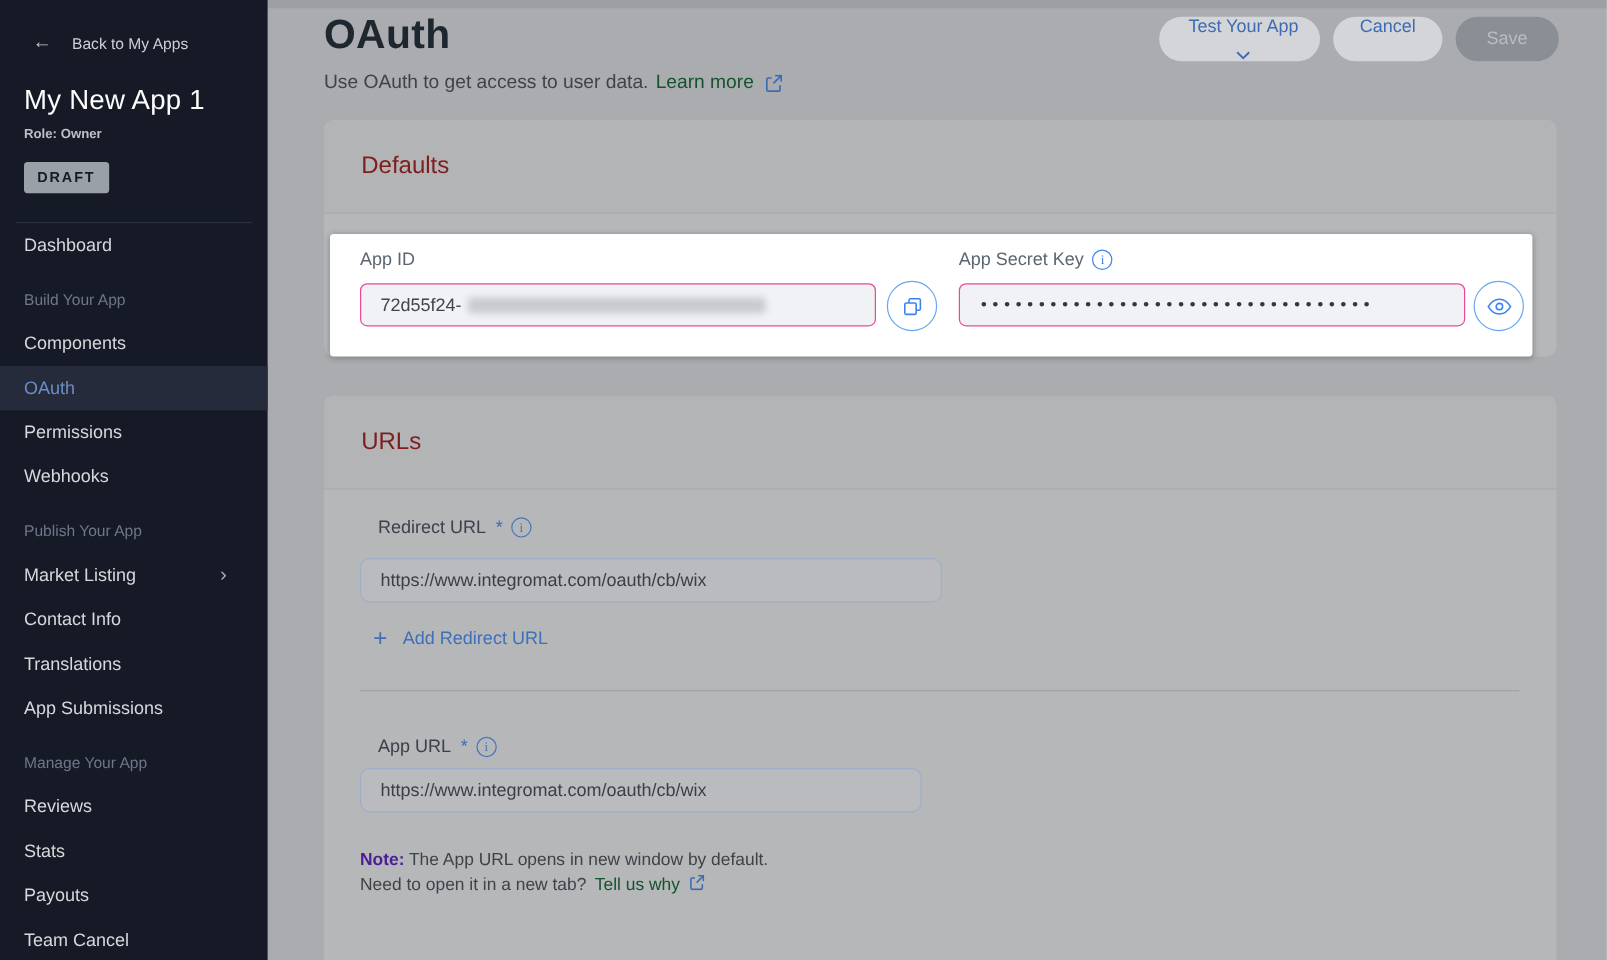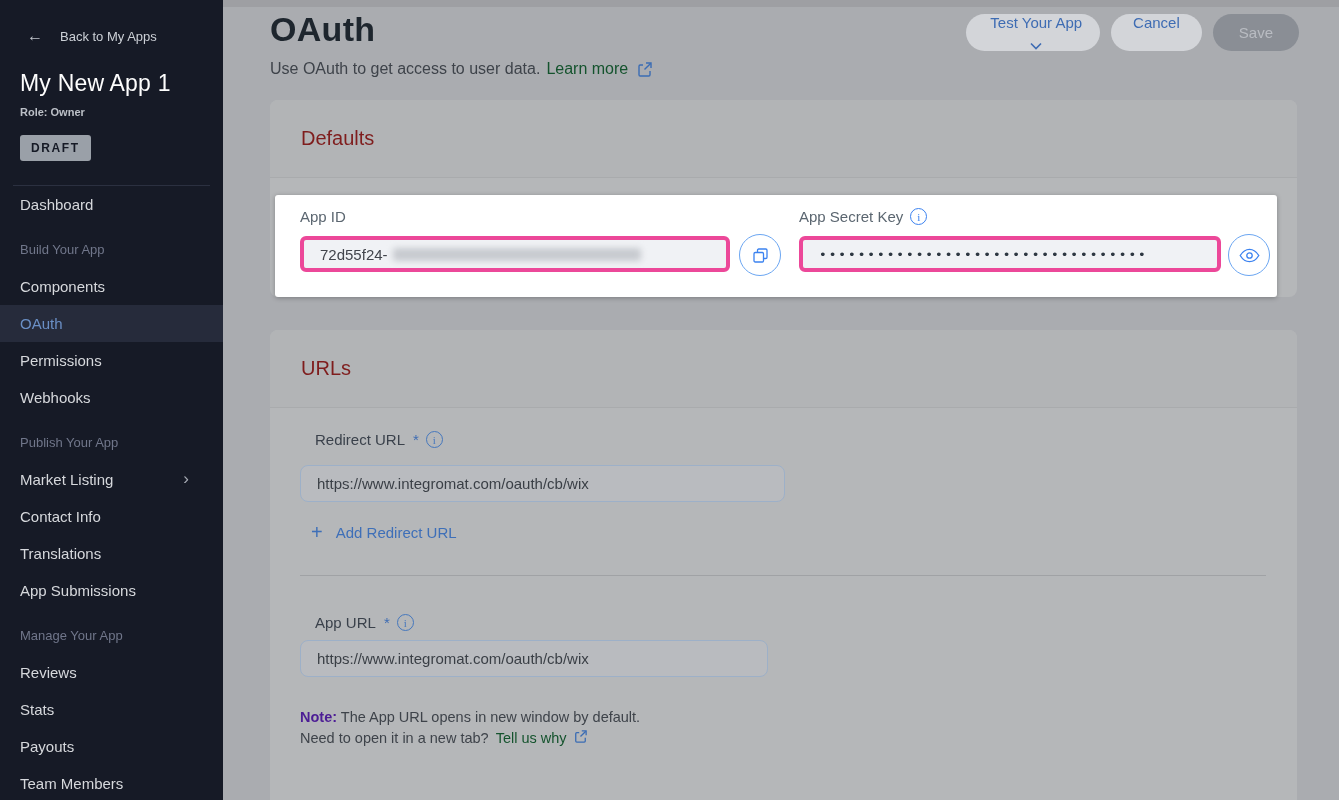"72d55f24-" .field { border: 4px solid #ec4899 -> 1px solid #ec4899 }
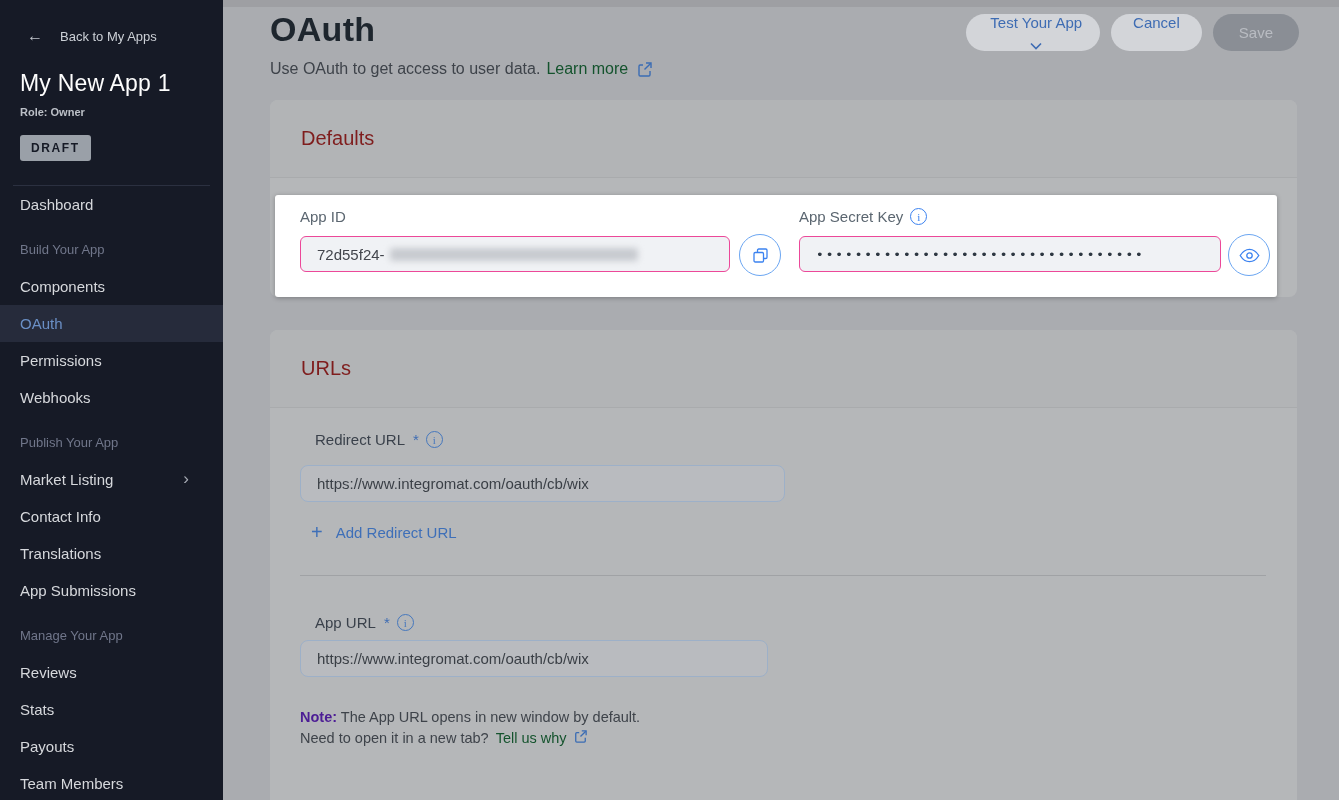"Team Members" span { text: Members -> Cancel }
